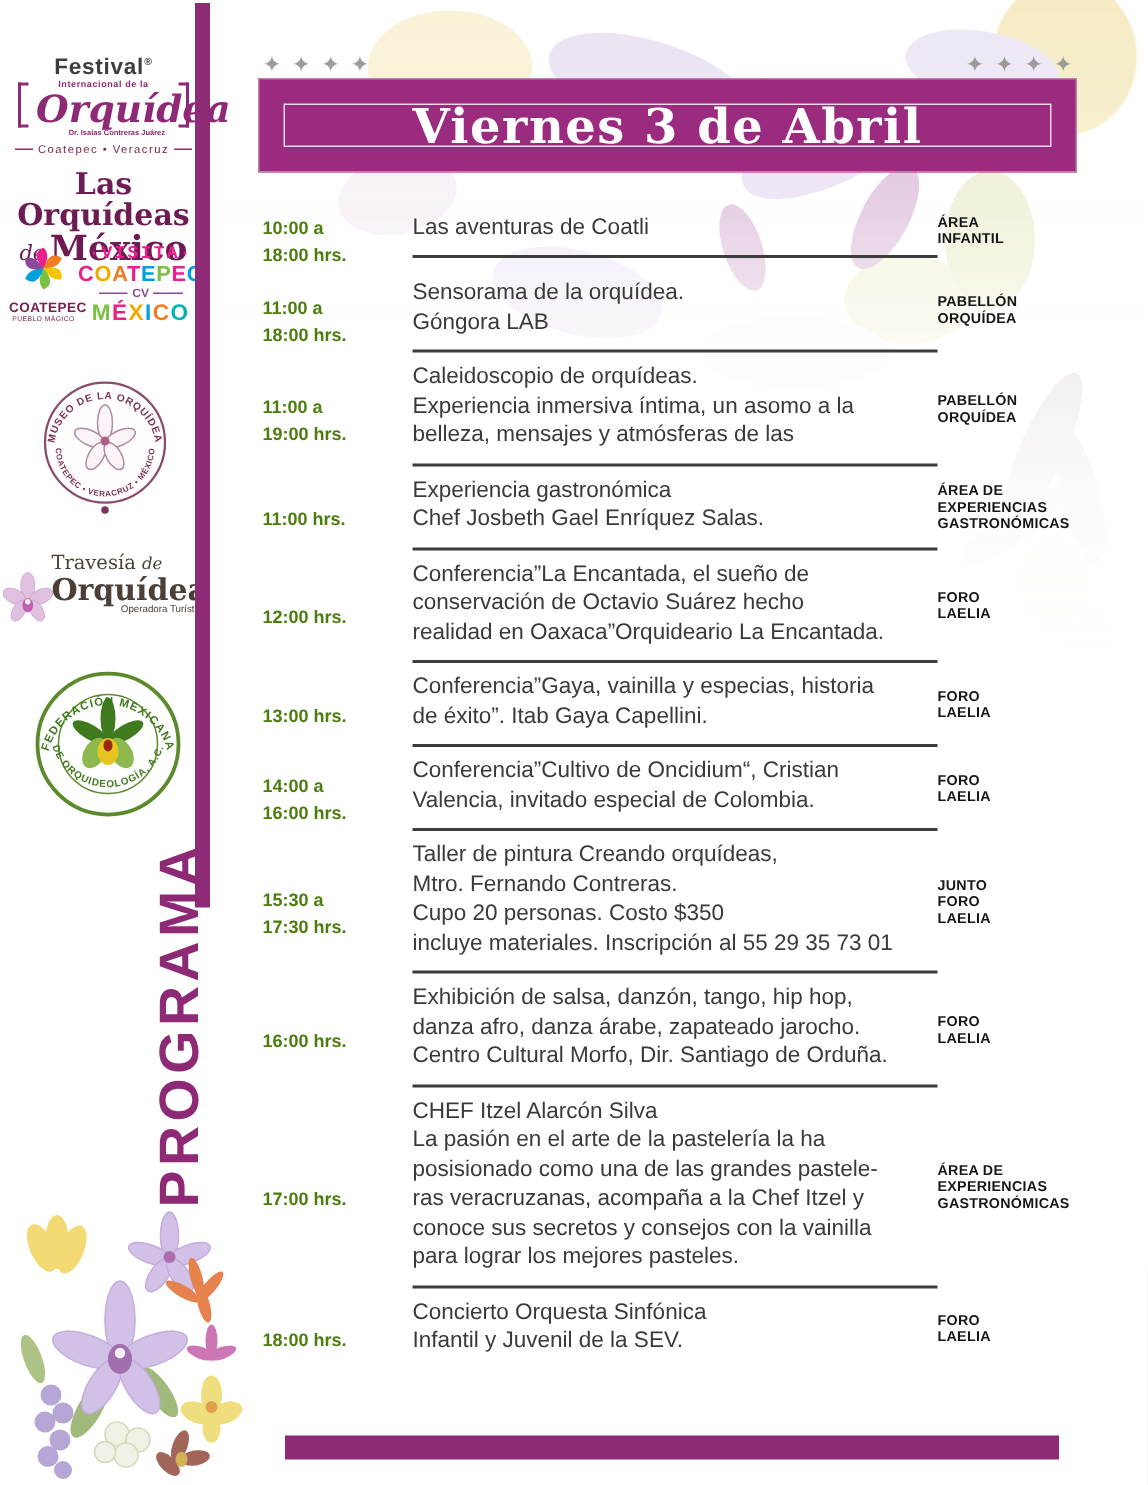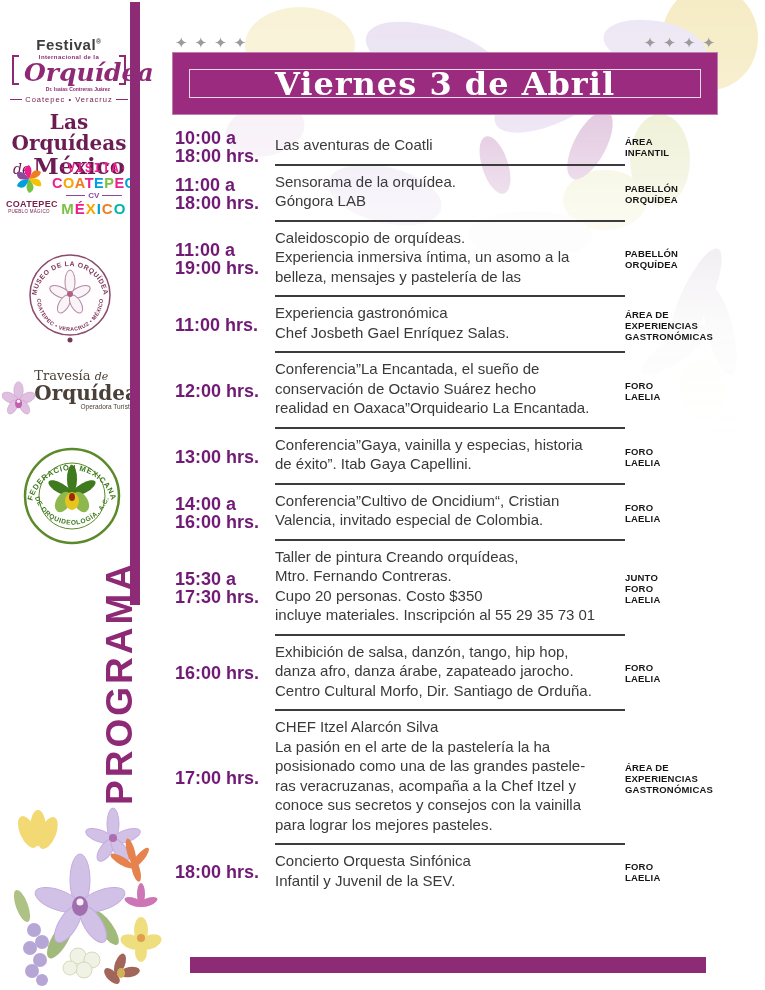"10:00 a" .cell.time { color: #701a75 -> #4d7c0f; font-size: 18px -> 12px; margin-top: none -> 14px }
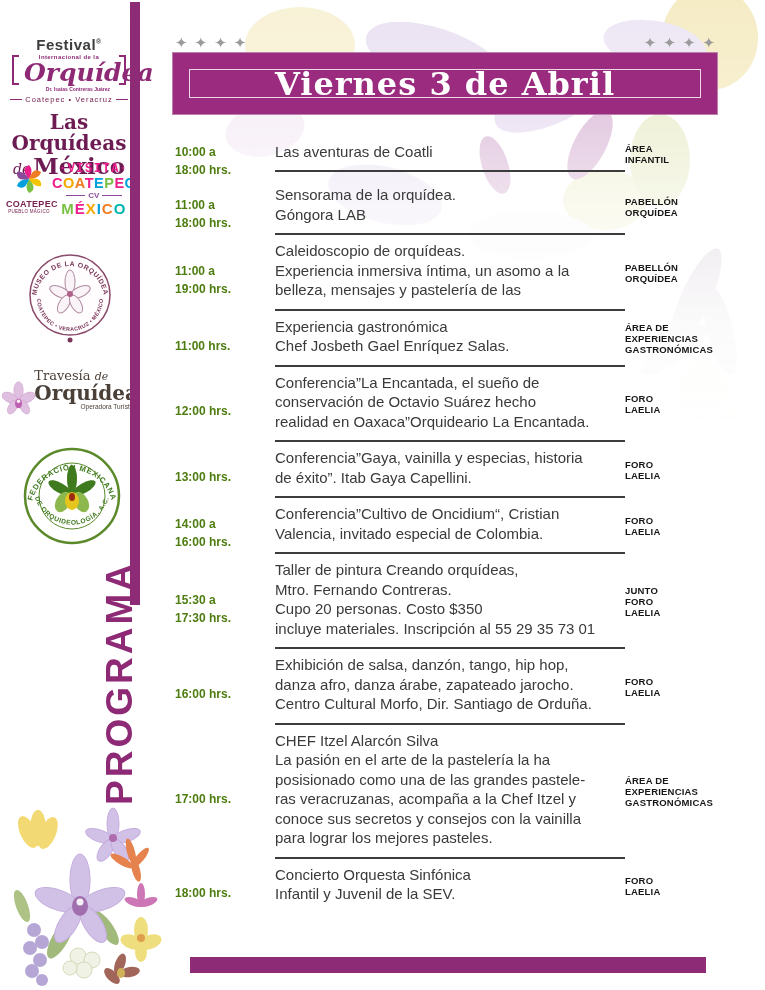"belleza, mensajes y pastelería de" div { text: pastelería -> atmósferas }
